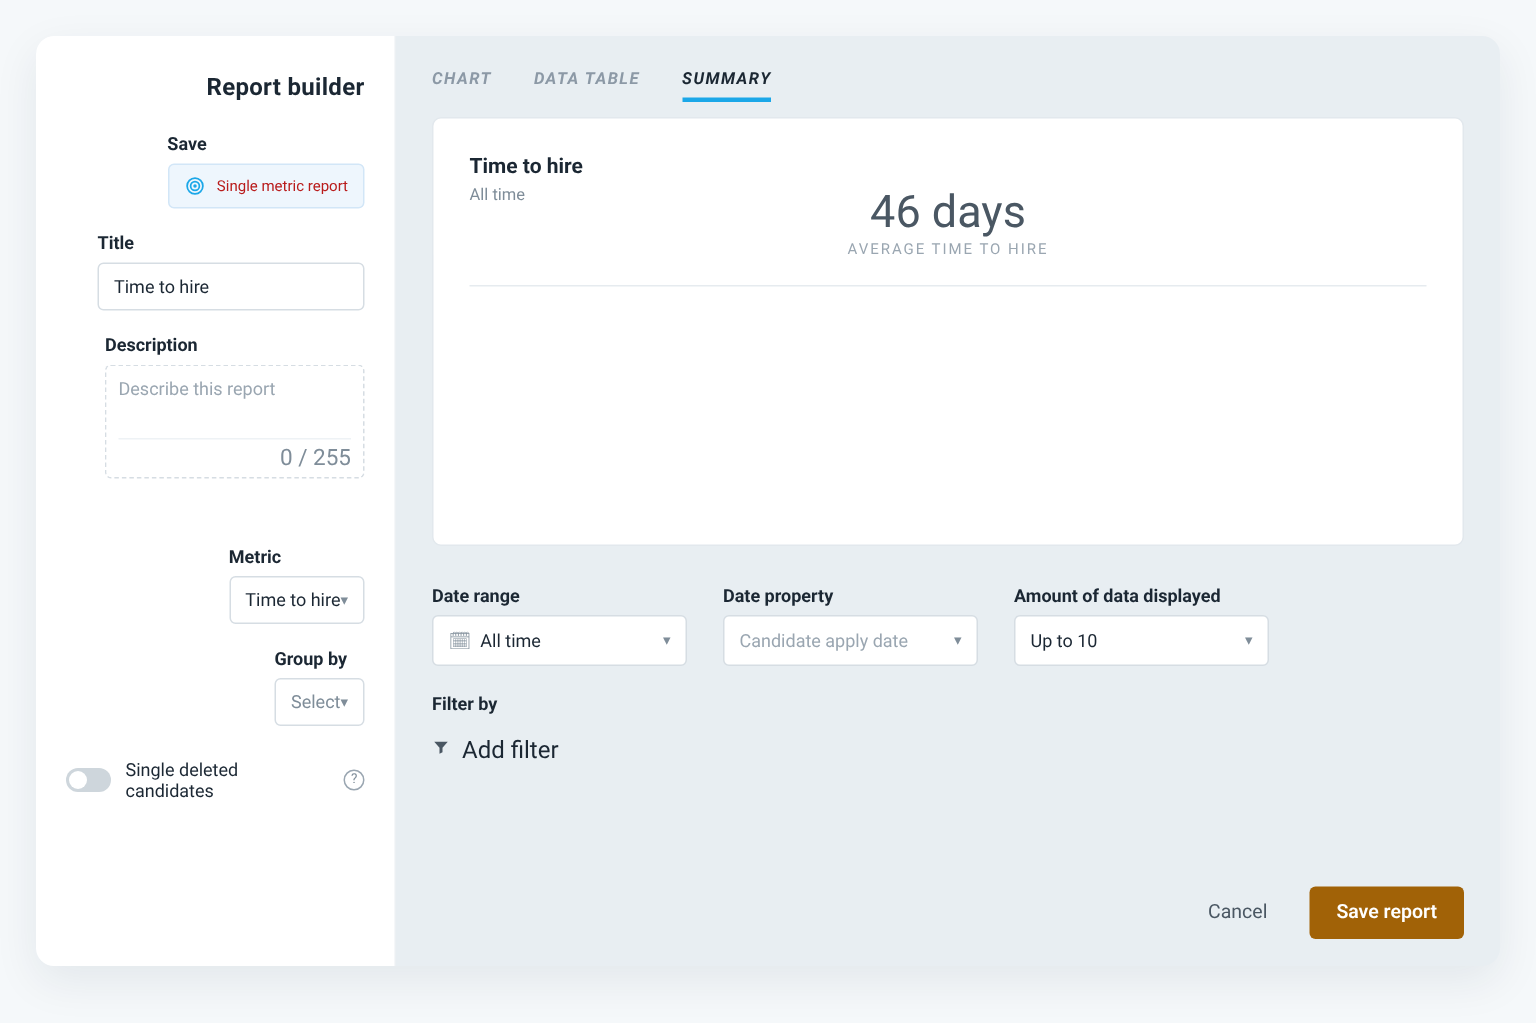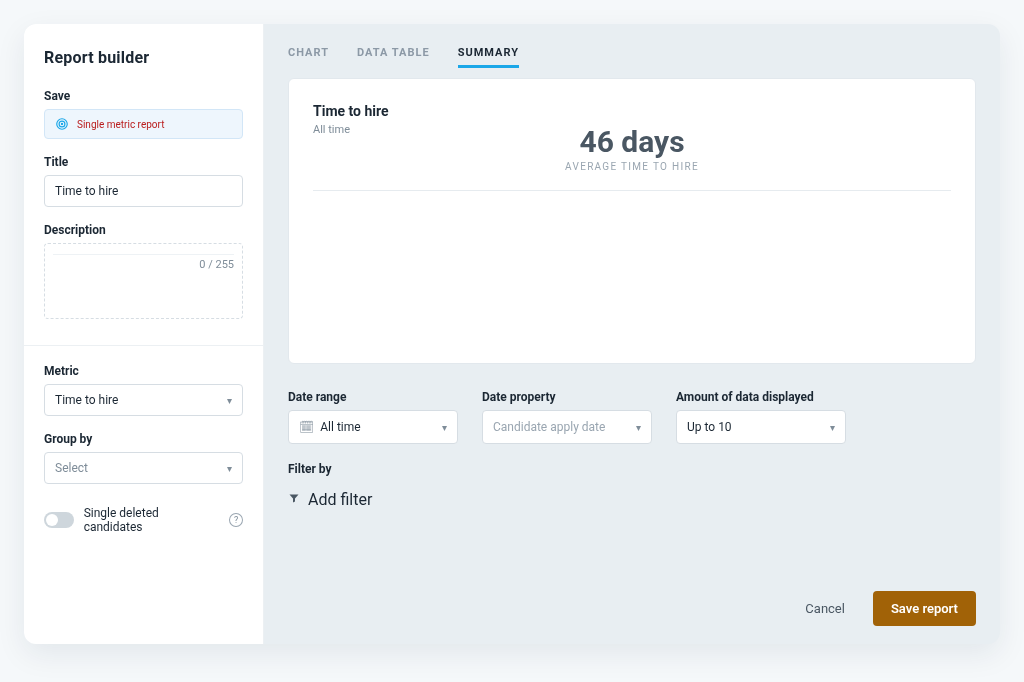"Report builder" .sidebar { align-items: none -> flex-end }
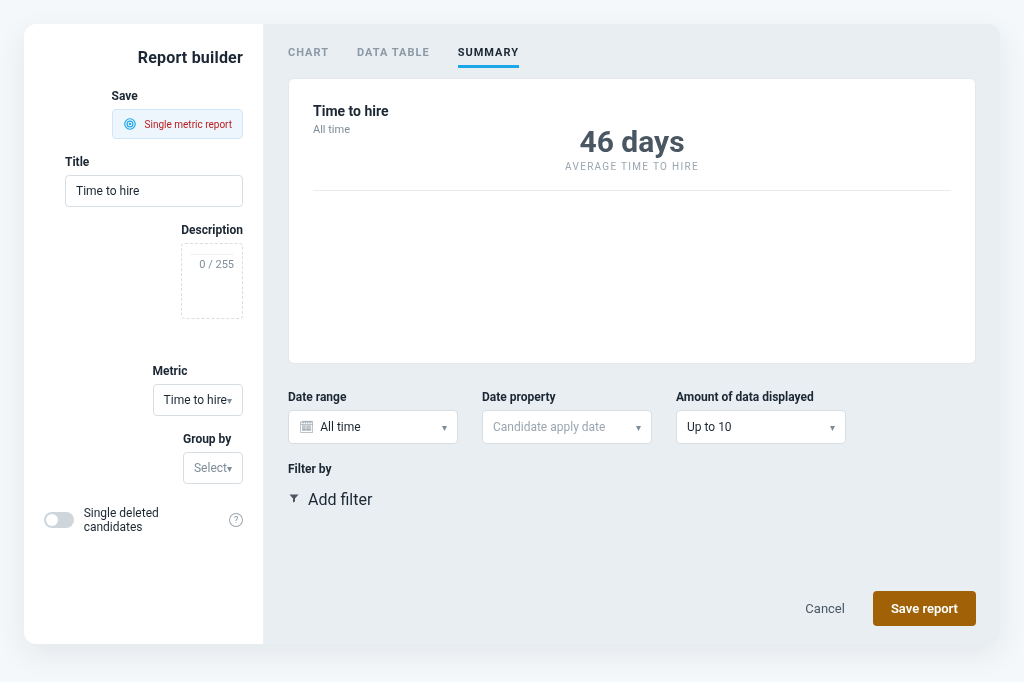"CHART" .tabs { font-style: none -> italic }
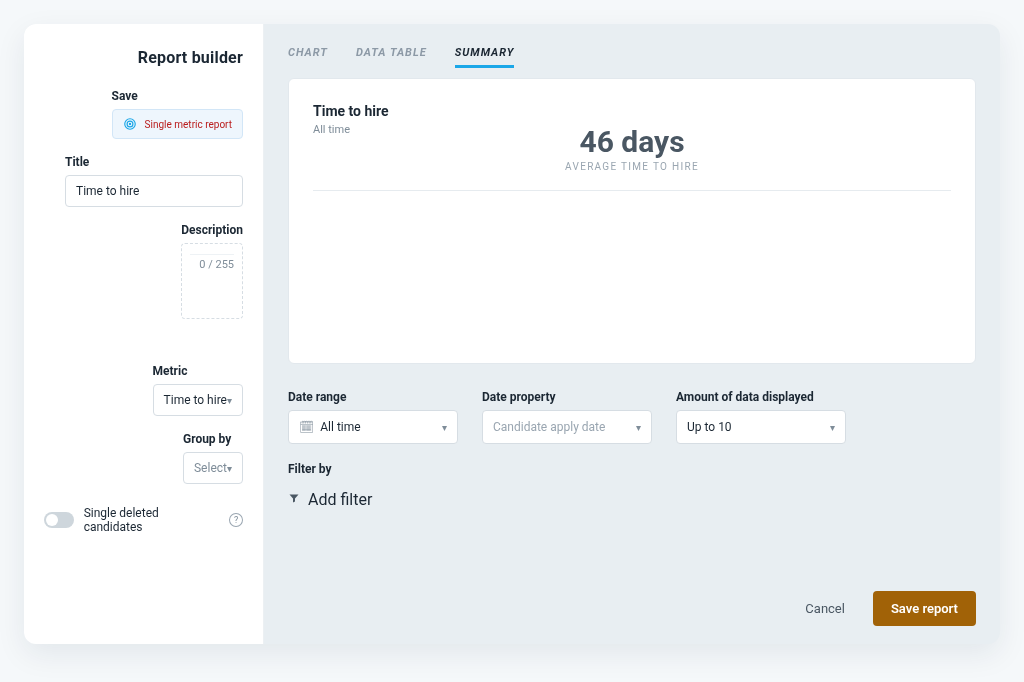"46 days" .metric-value { font-weight: 700 -> 400 }
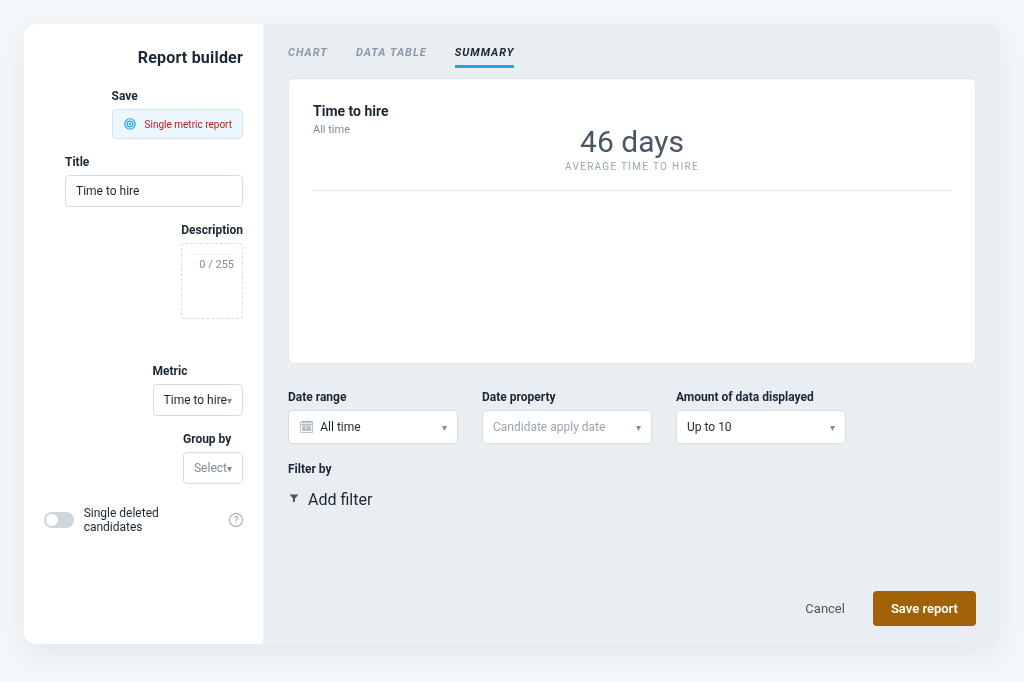"Describe this report" textarea.textarea { html: none -> <textarea></textarea> }
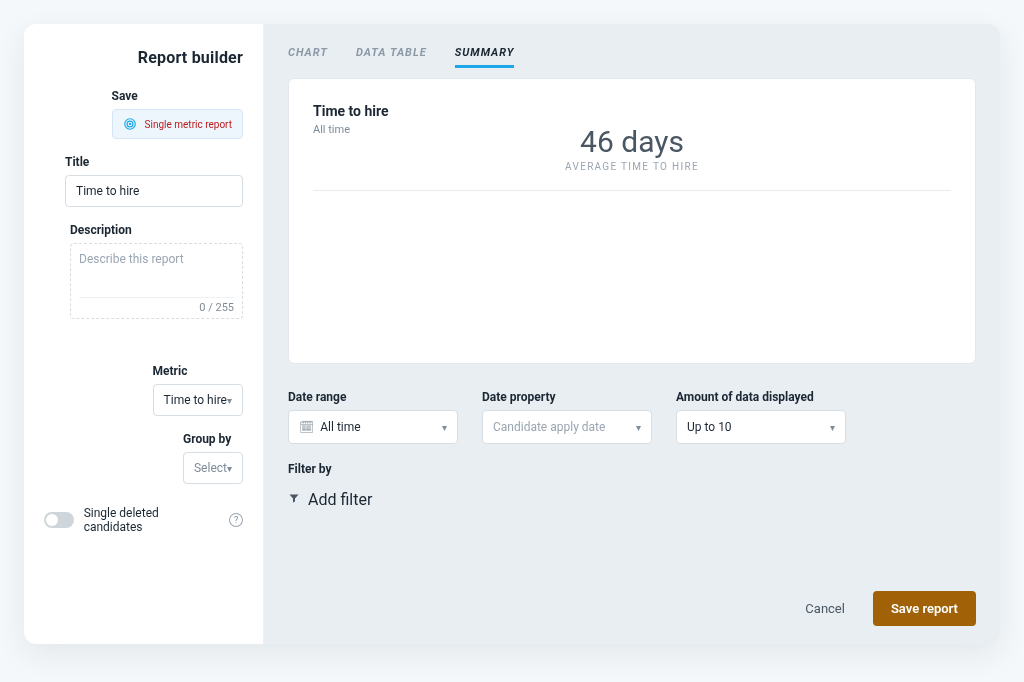"0 / 255" .char-count { font-size: 11px -> 15px }
